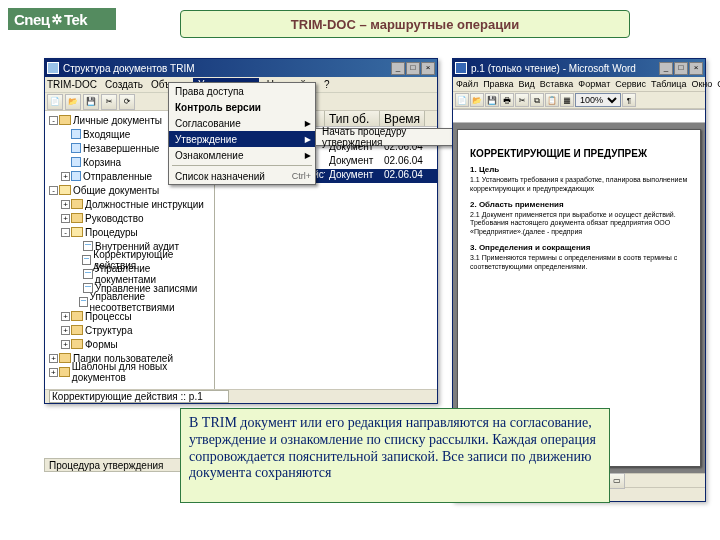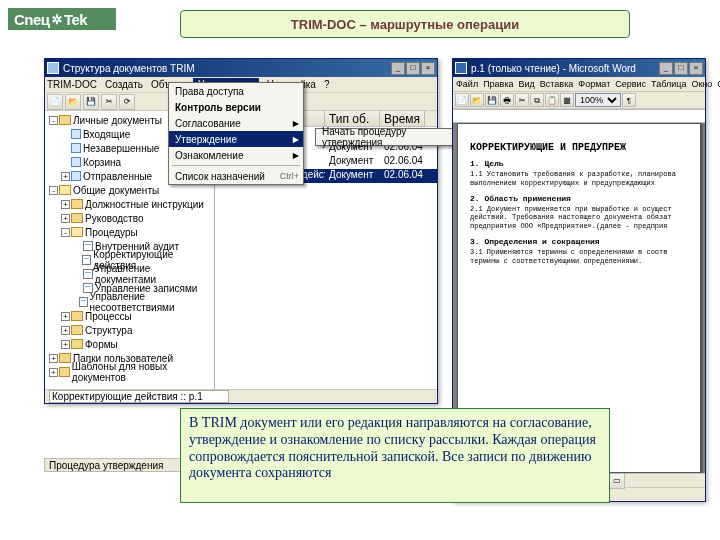"Права доступа" .dropdown { width: 136px -> 148px }
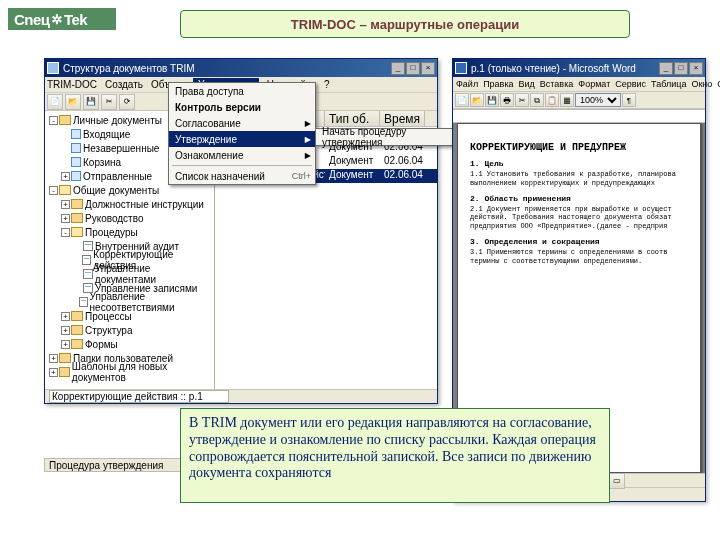"КОРРЕКТИРУЮЩИЕ И ПРЕДУПРЕЖ" .wpage { font-family: Liberation Mono, monospace -> none; padding: 0 4px -> 6px 4px }
